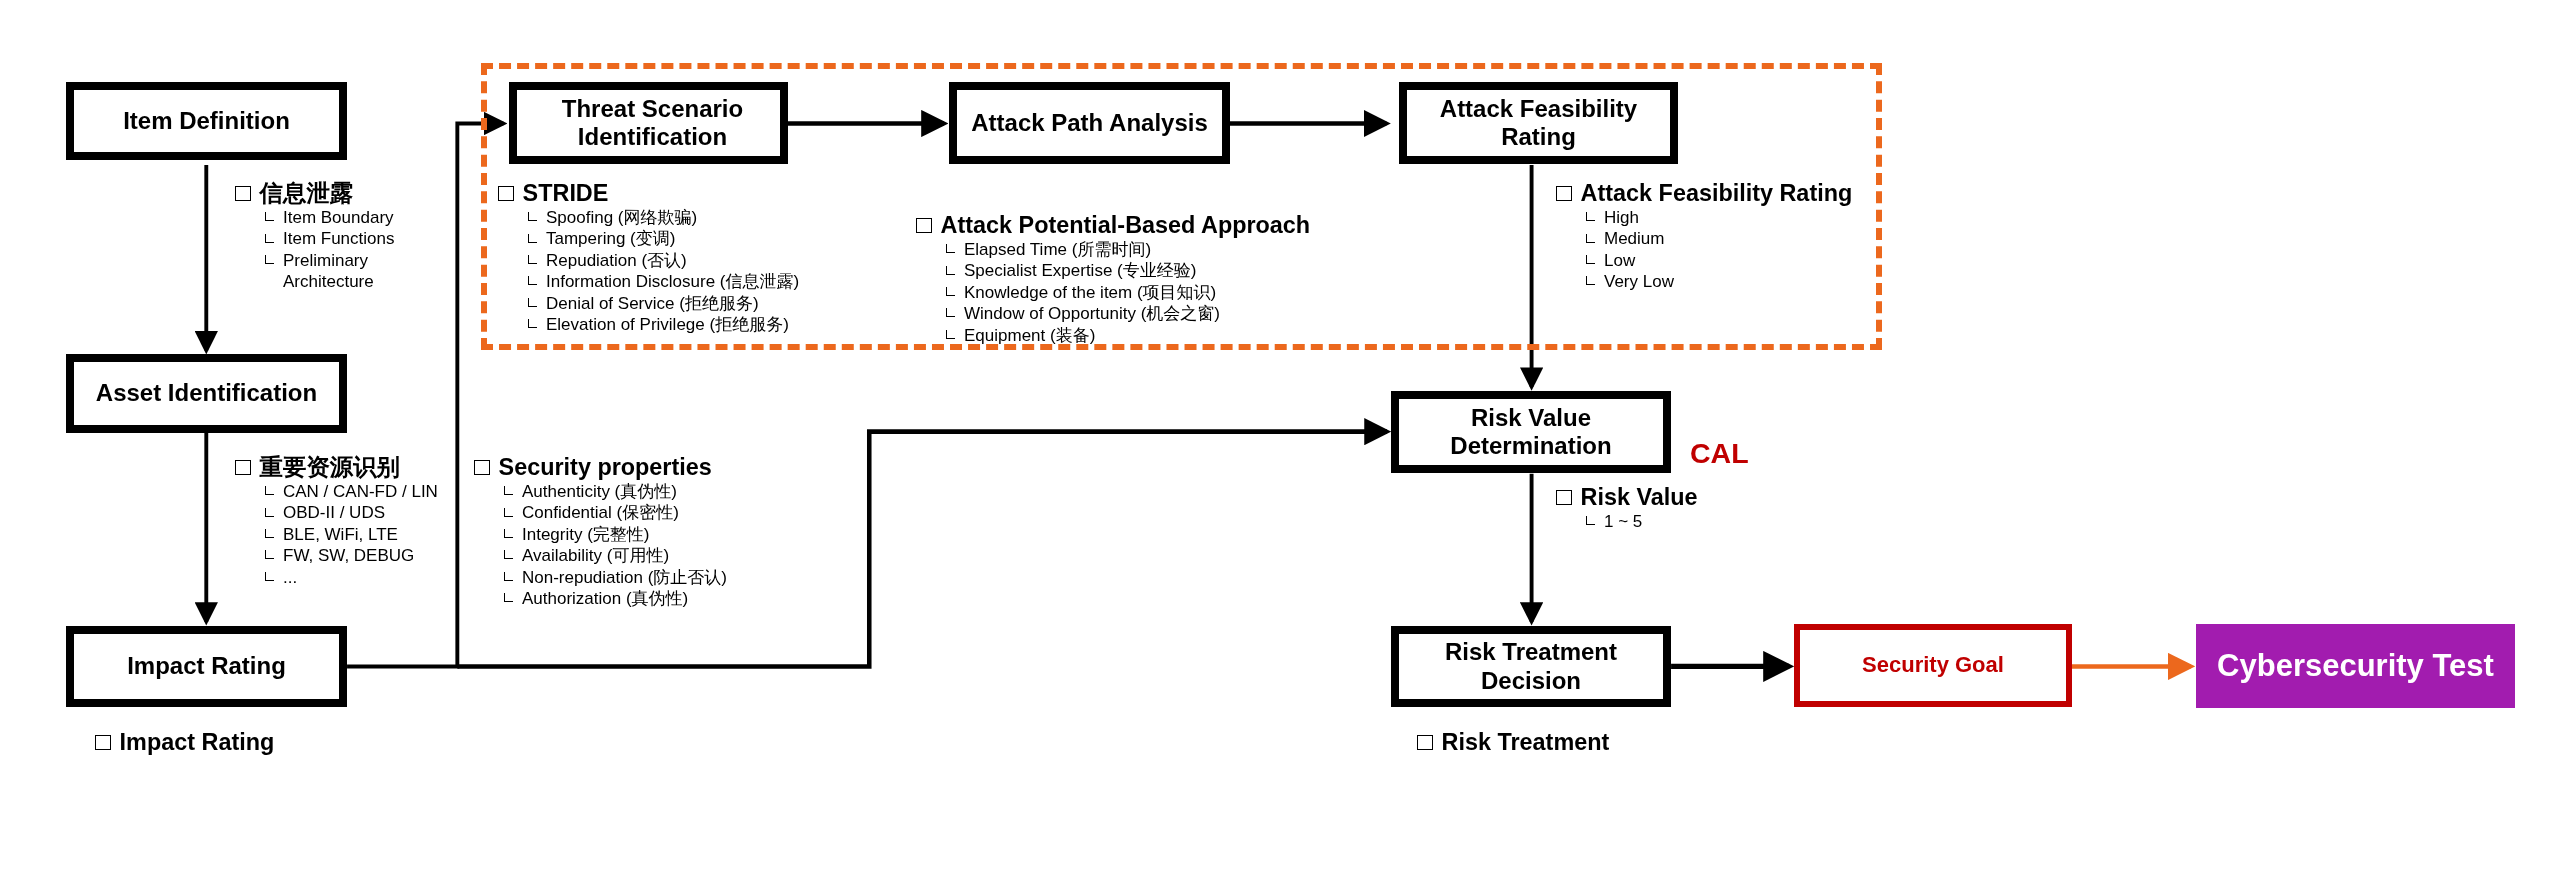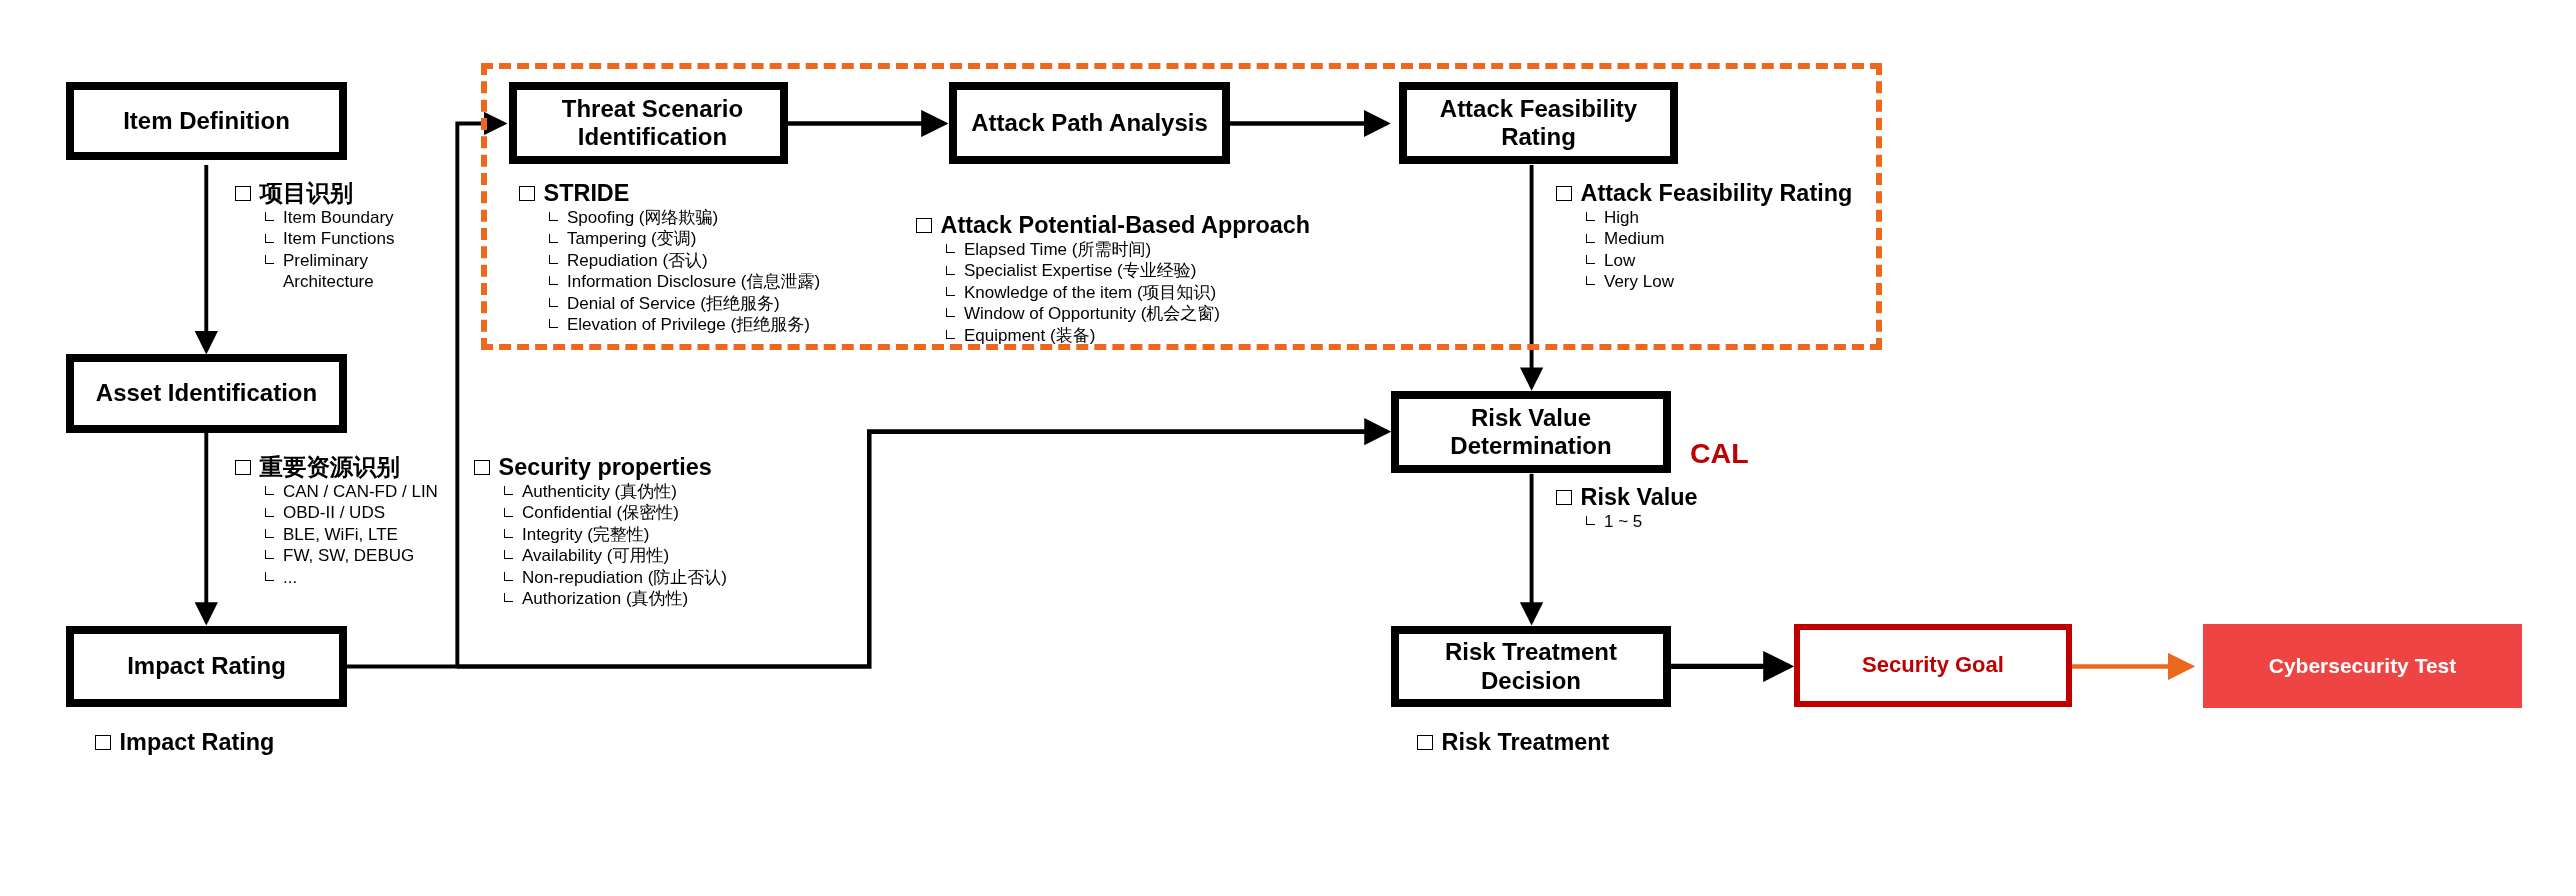"项目识别" span { text: 项目识别 -> 信息泄露 }
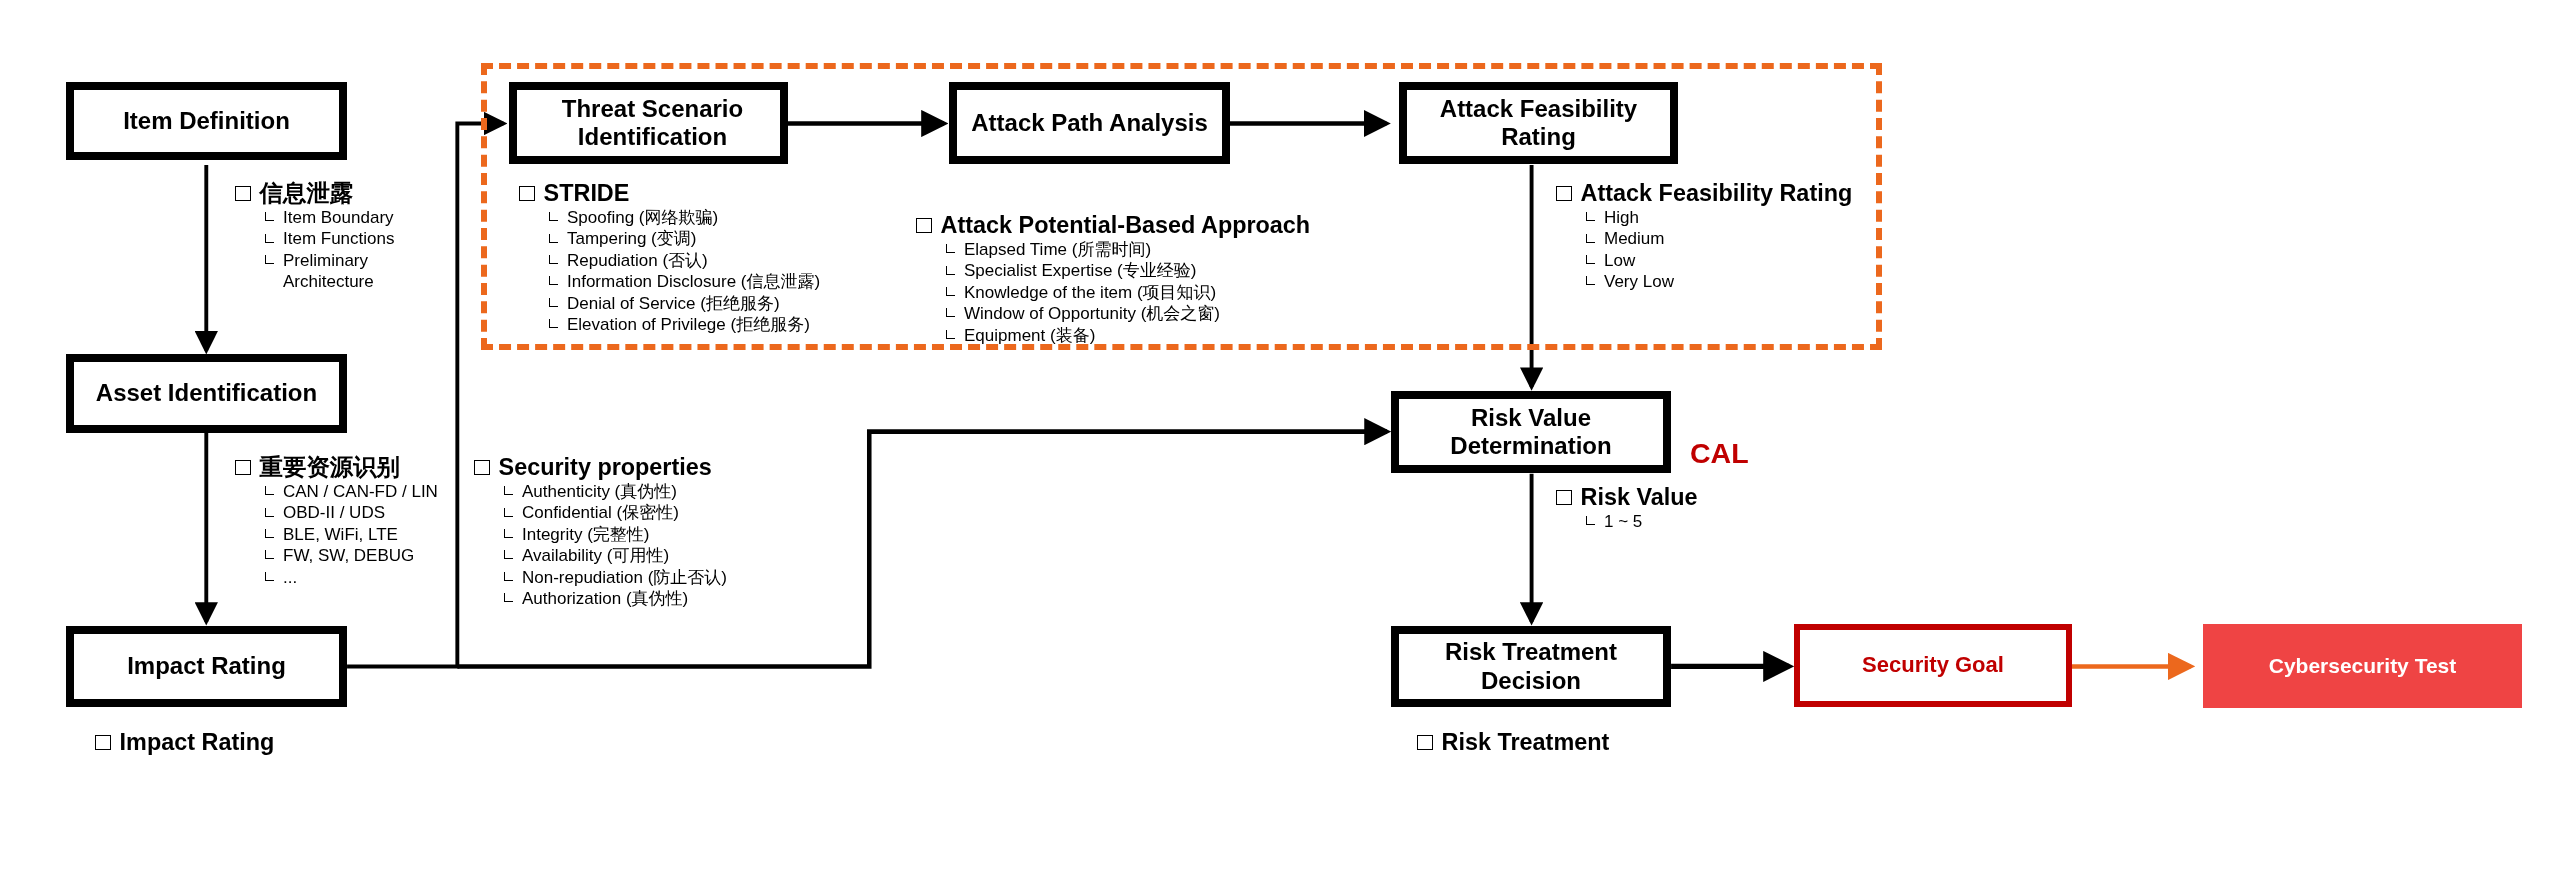"STRIDE" div.note { left: 519px -> 498px }
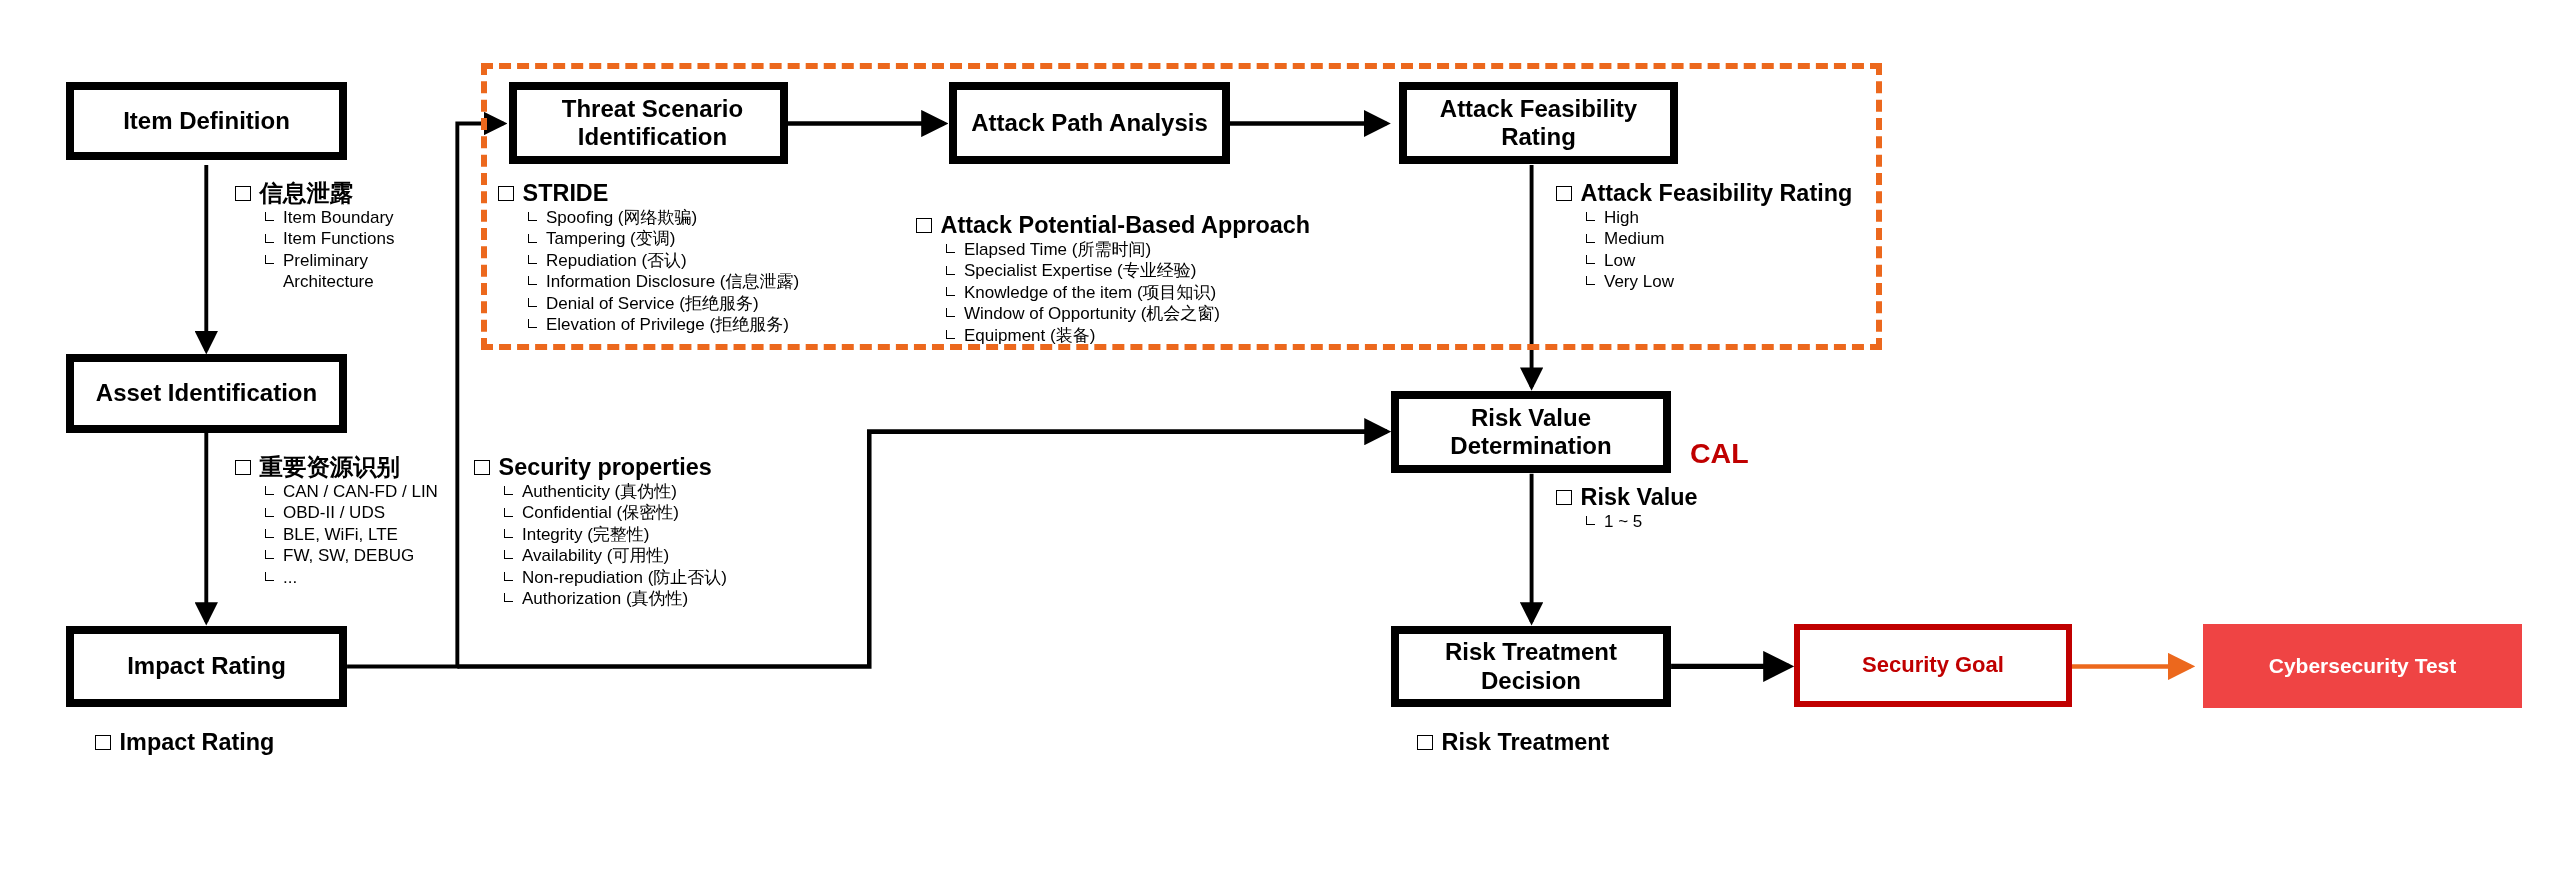"Cybersecurity Test" .test { background: #ef4444 -> #a21caf; font-size: 21px -> 31px; margin-left: 7px -> none }
